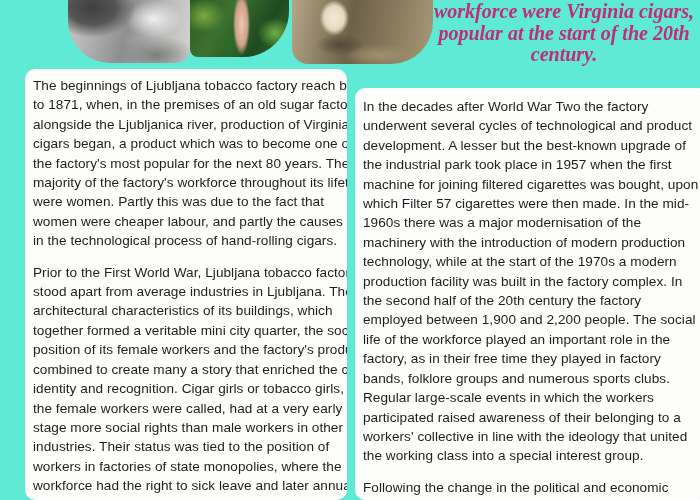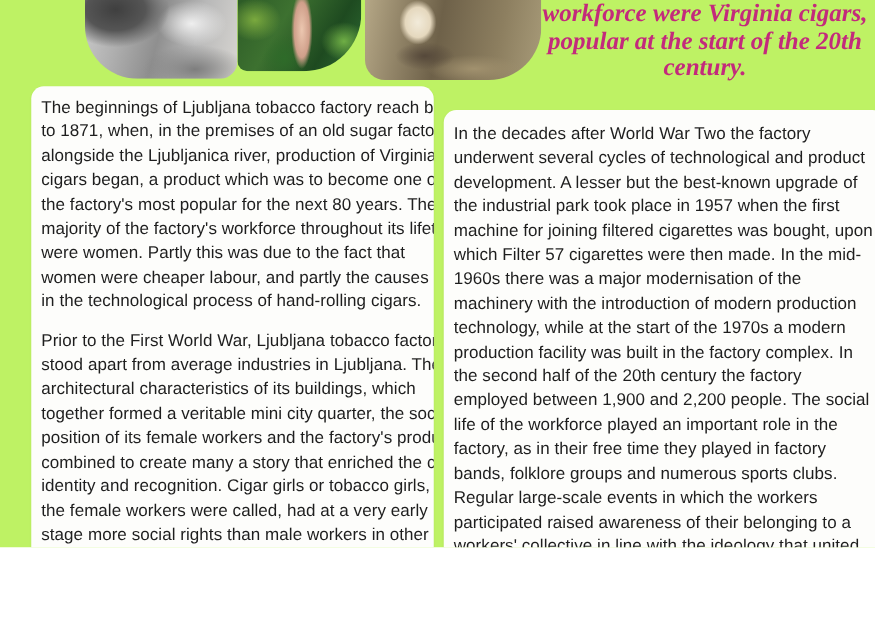"workforce were Virginia cigars, popular" .stage { background: #bef264 -> #5eead4; height: 438px -> 500px }
